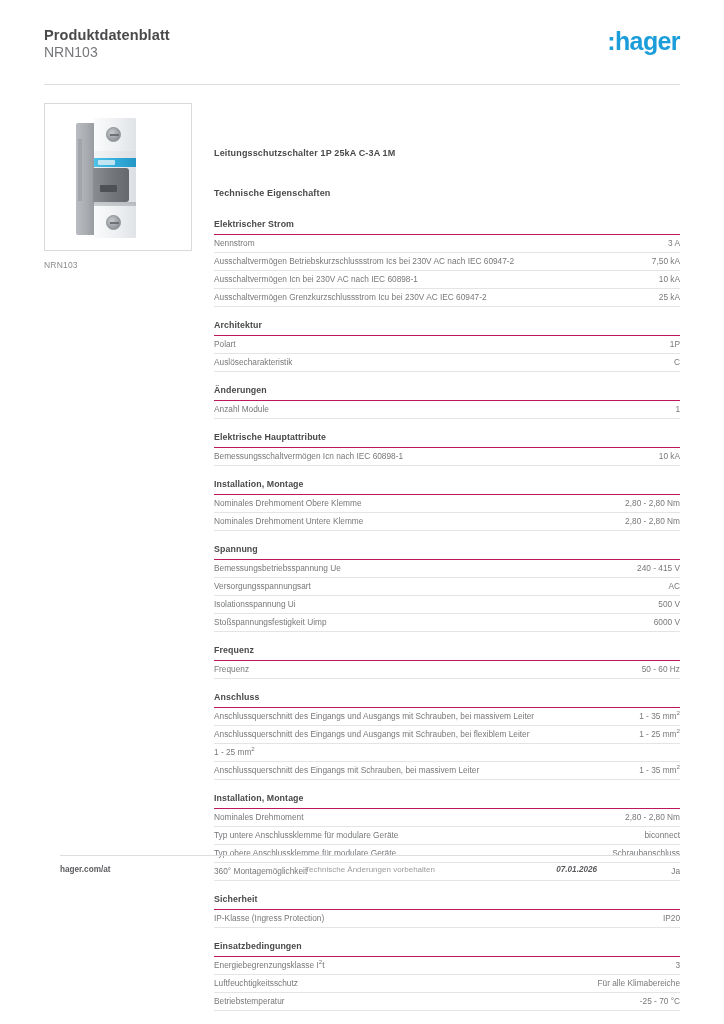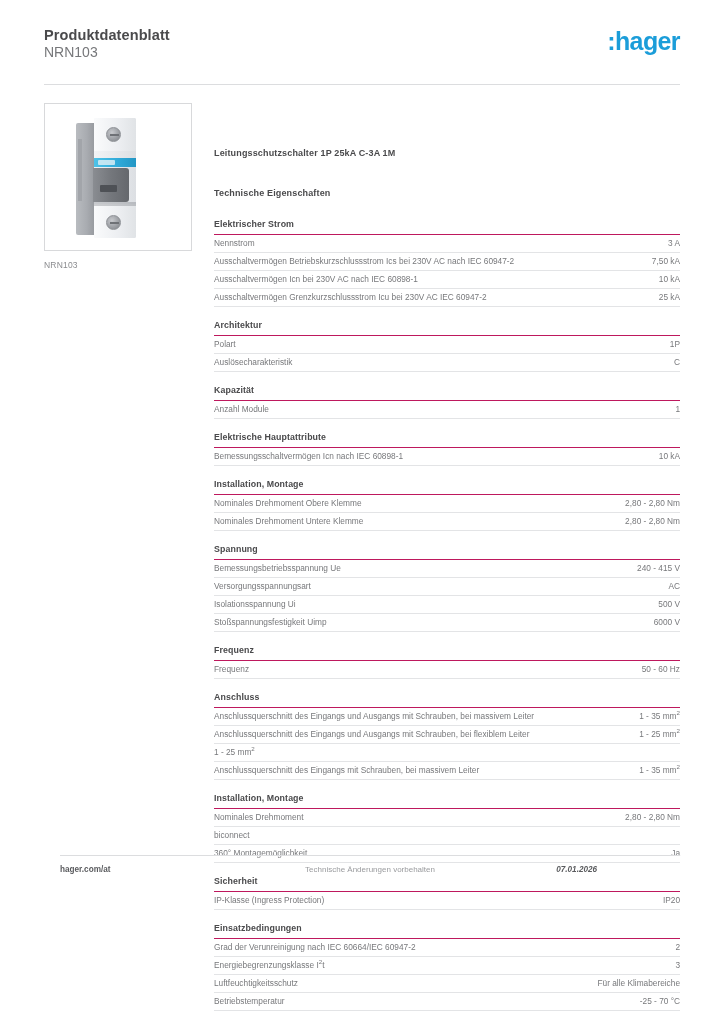"Kapazität" div.section-title { text: Kapazität -> Änderungen }
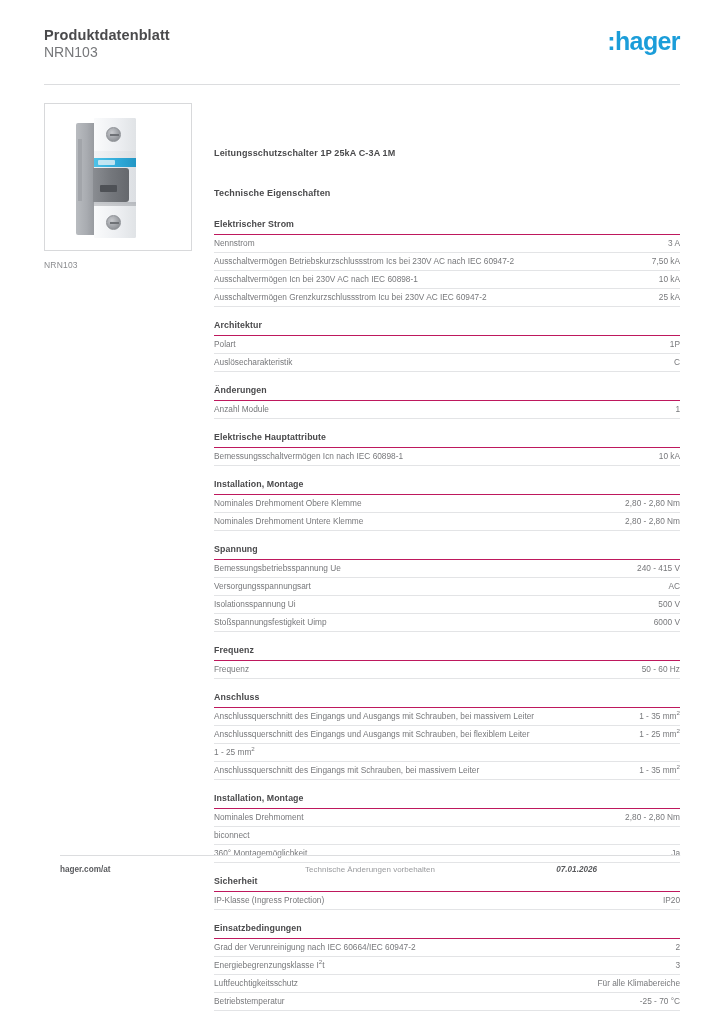"Typ untere Anschlussklemme für modulare" div.spec-label { html: none -> <div>Typ untere Anschlussklemme für modulare Geräte</div> }
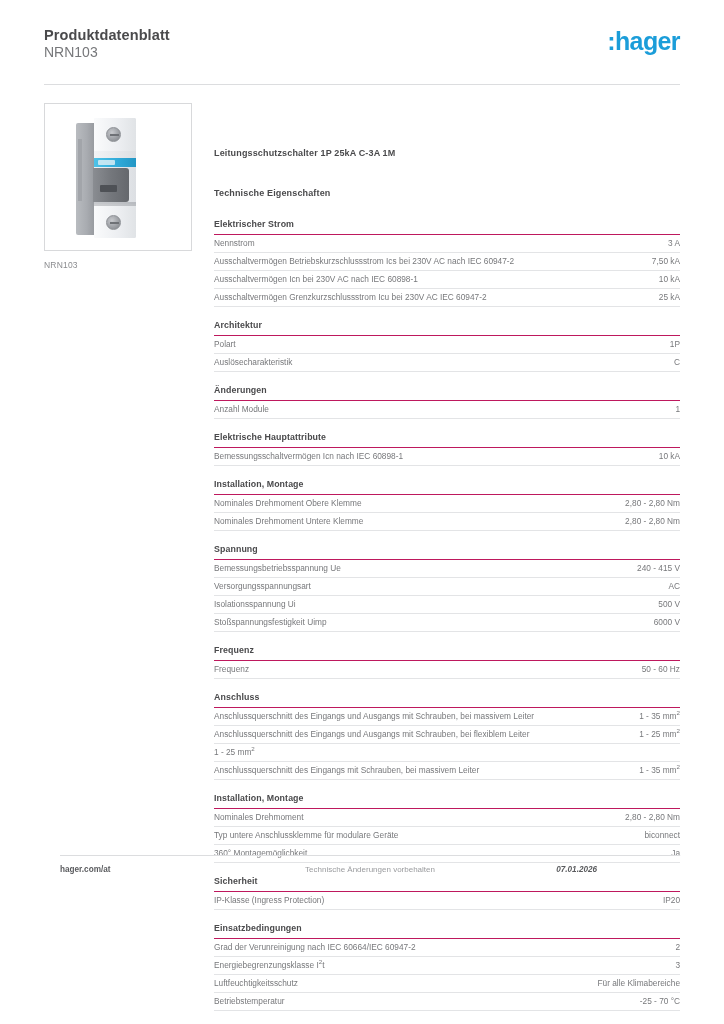"Typ obere Anschlussklemme für modulare" div.spec-row { html: none -> <div> <div>Typ obere Anschlussklemme für modulare Geräte</div> <div>Schraubanschluss</div> </div> }
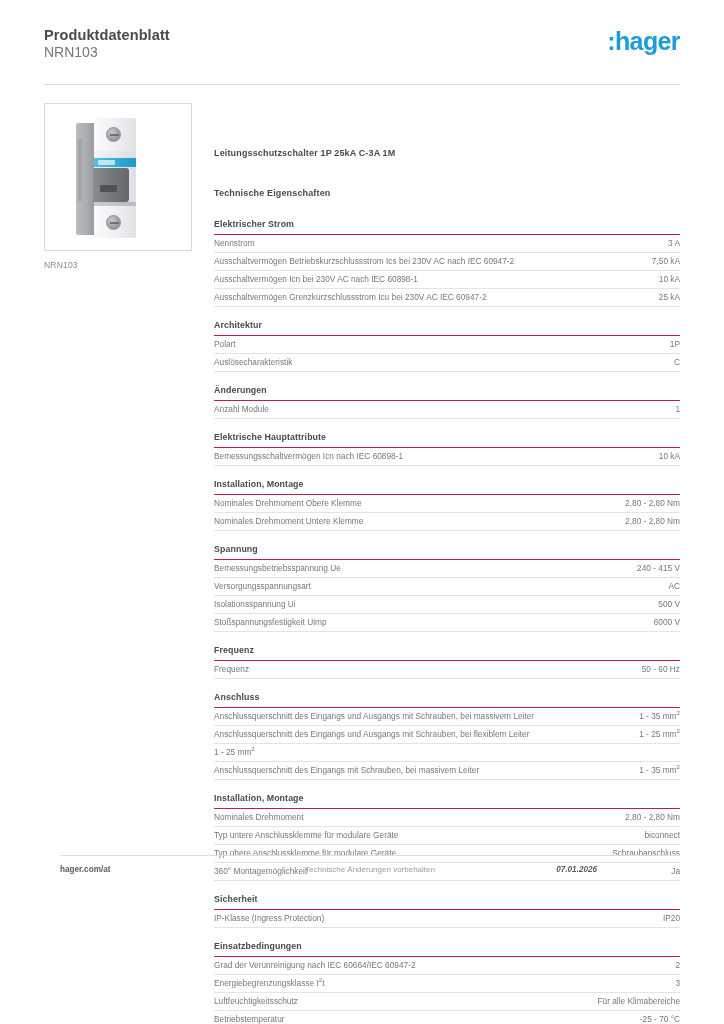"Grad der Verunreinigung nach IEC" div.spec-row { html: <div> <div>Grad der Verunreinigung nach IEC 60664/IEC 60947-2</div> <div>2</div> </div> -> none }
